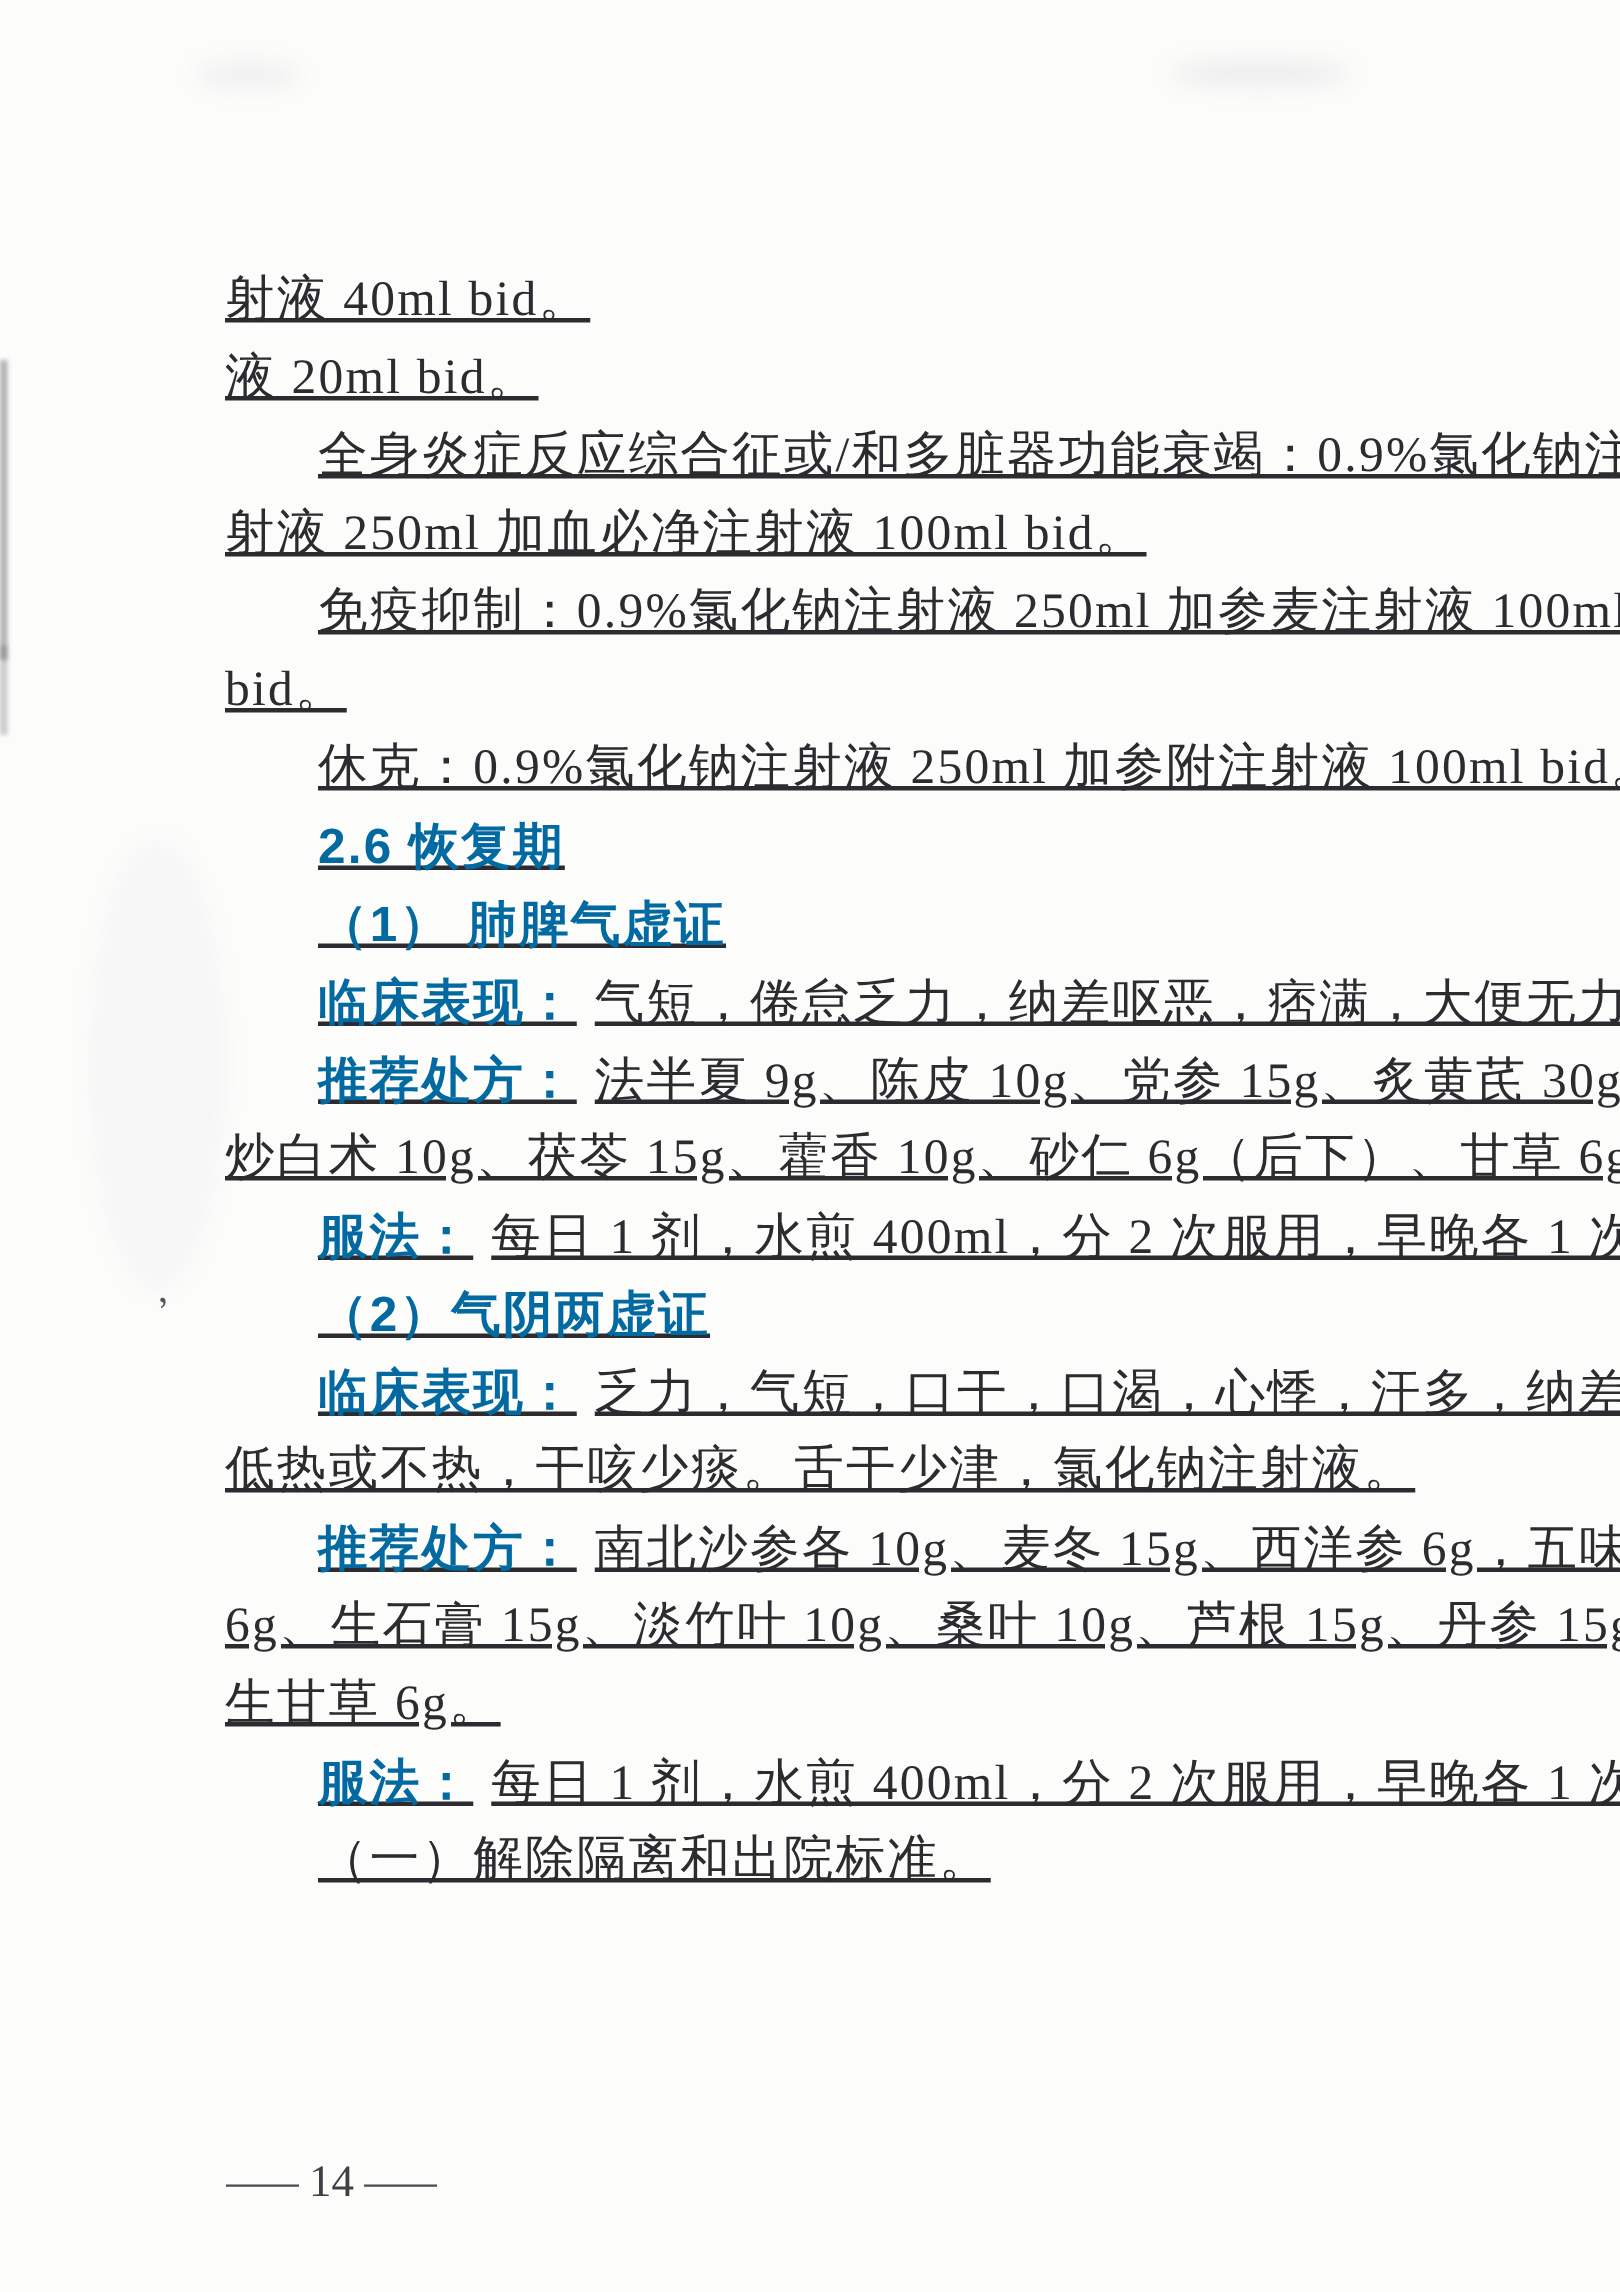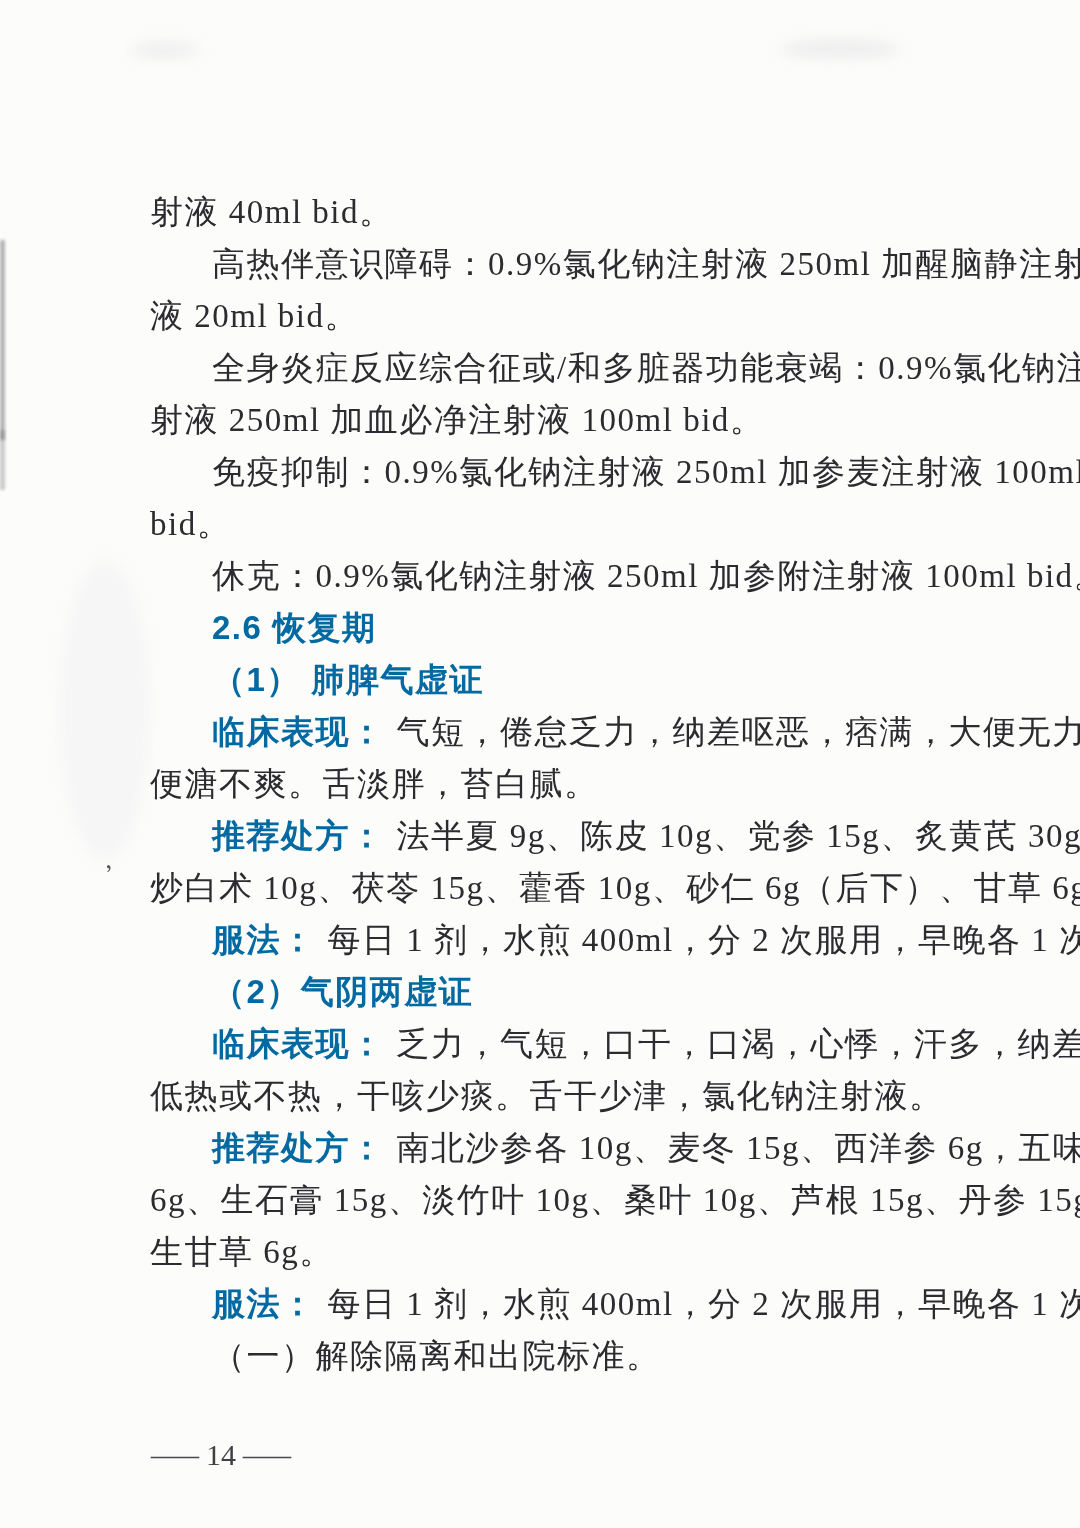"射液 40ml bid。" .content { text-decoration: none -> underline; top: 186px -> 174px }
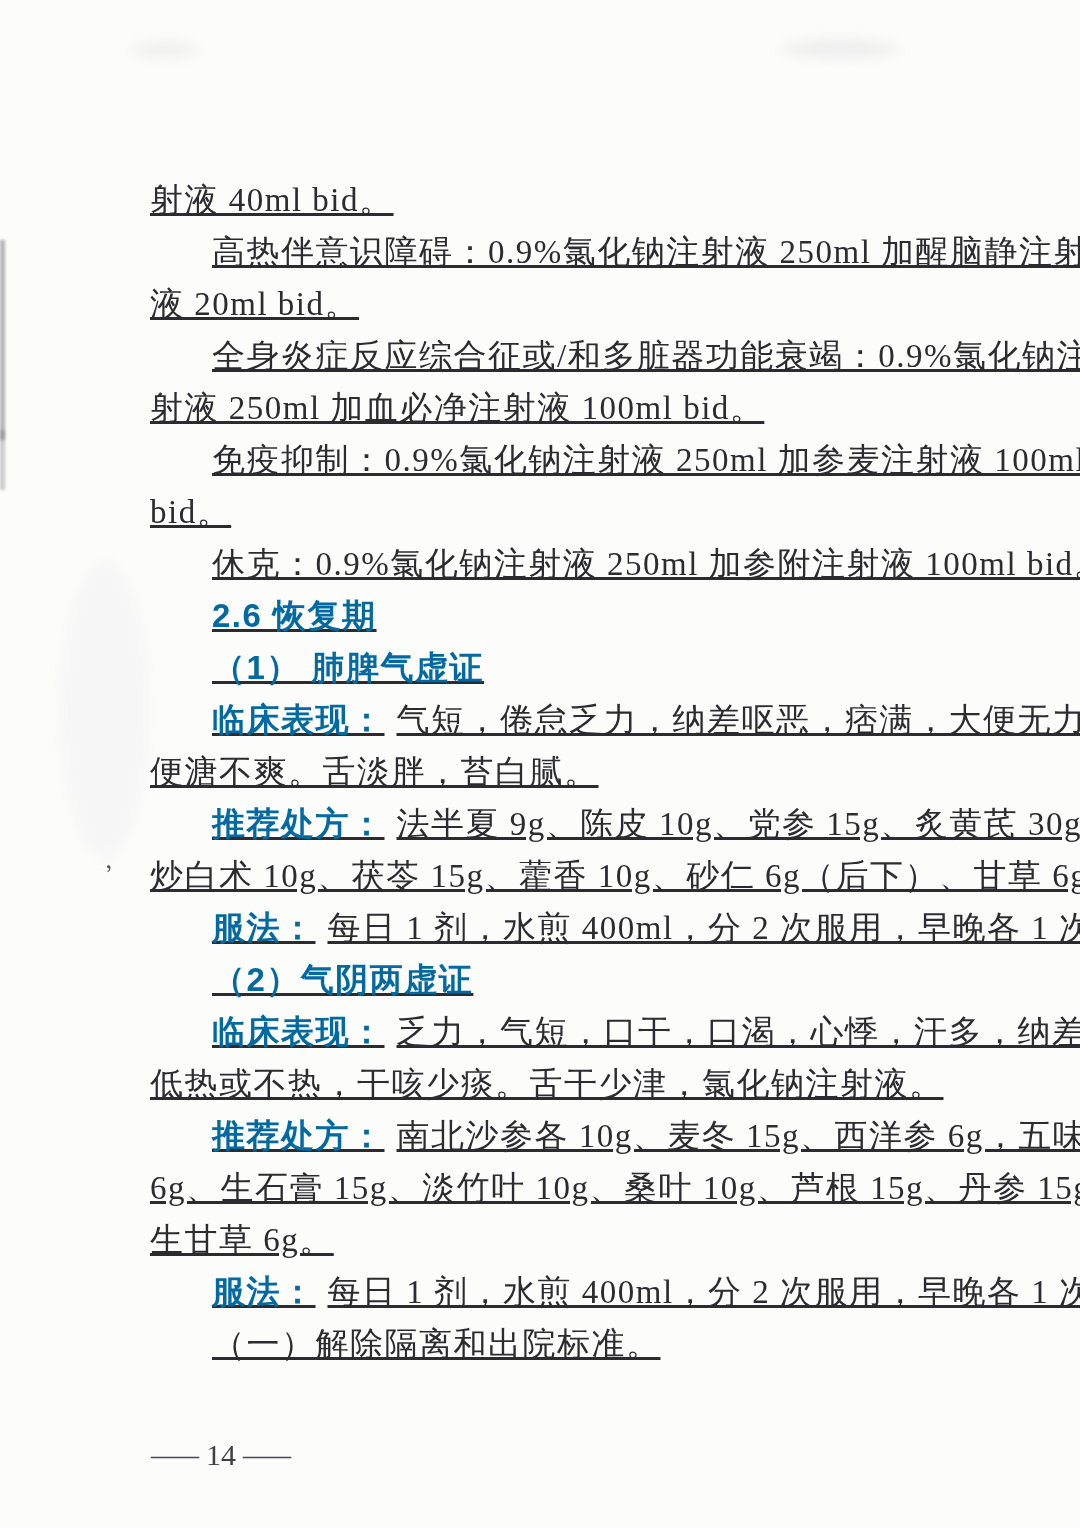"高热伴意识障碍：0.9%氯化钠注射液 250ml 加醒脑静注射" div.line { html: <div><span>高热伴意识障碍：0.9%氯化钠注射液 250ml 加醒脑静注射</span></div> -> none }
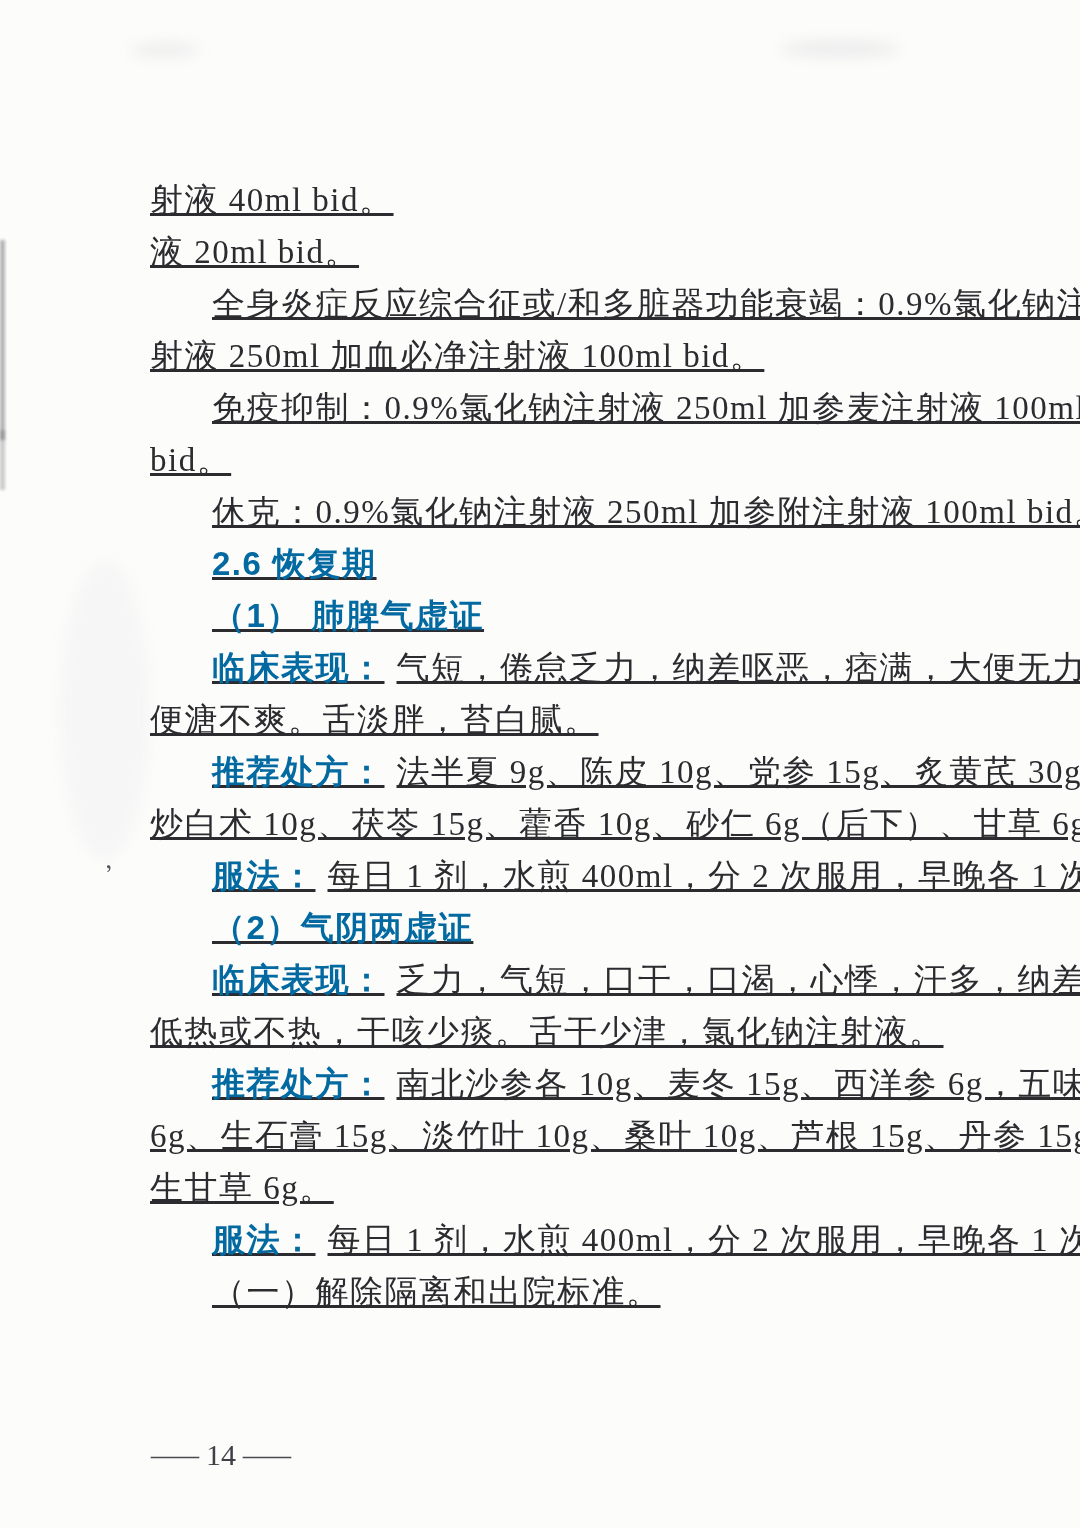"便溏不爽。舌淡胖，苔白腻。" div.line { html: <div><span>便溏不爽。舌淡胖，苔白腻。</span></div> -> none }
